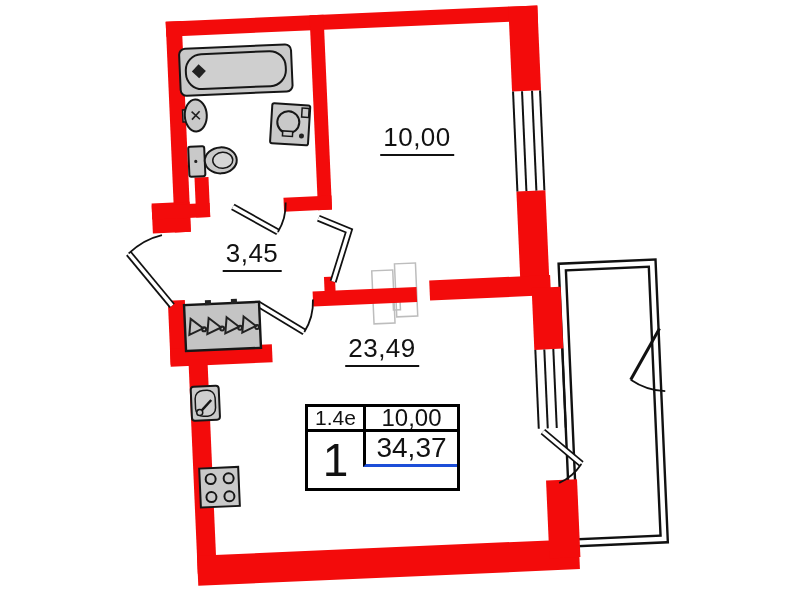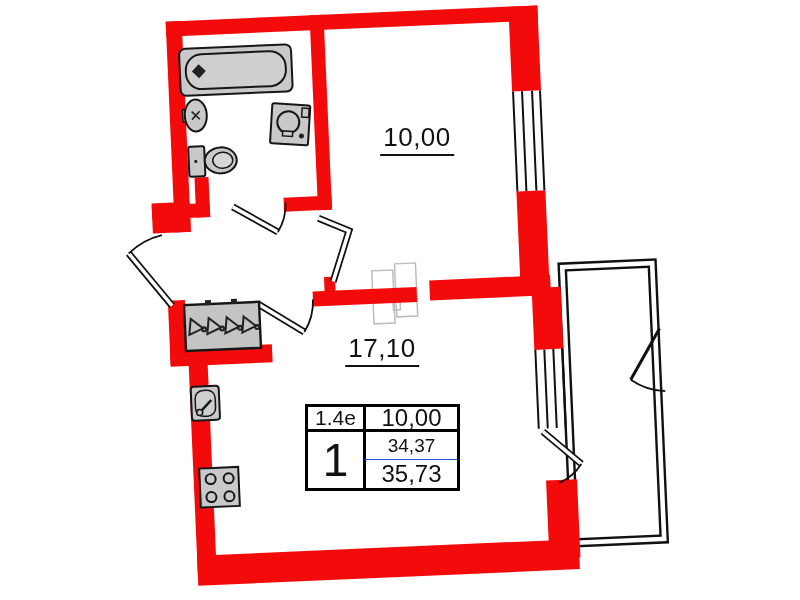"3,45" div.rl { html: none -> <div><span>3,45</span></div> }
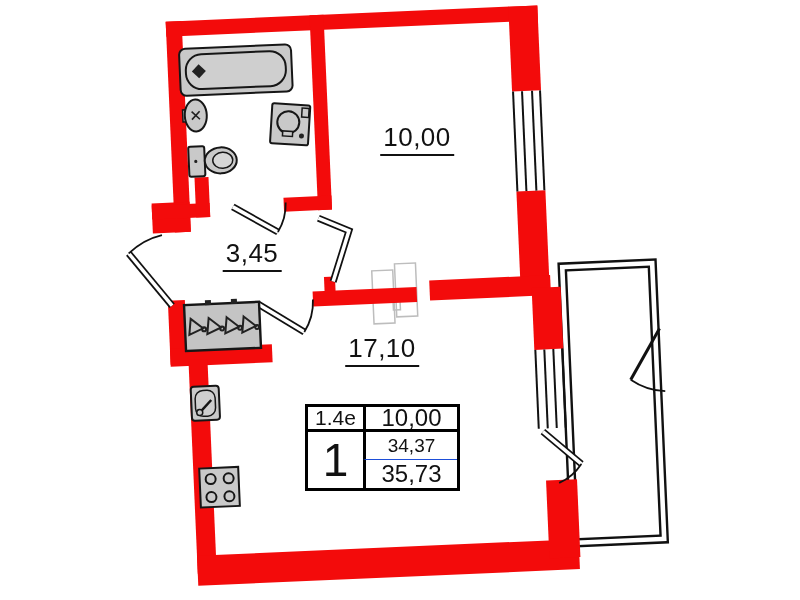"17,10" span { text: 17,10 -> 23,49 }
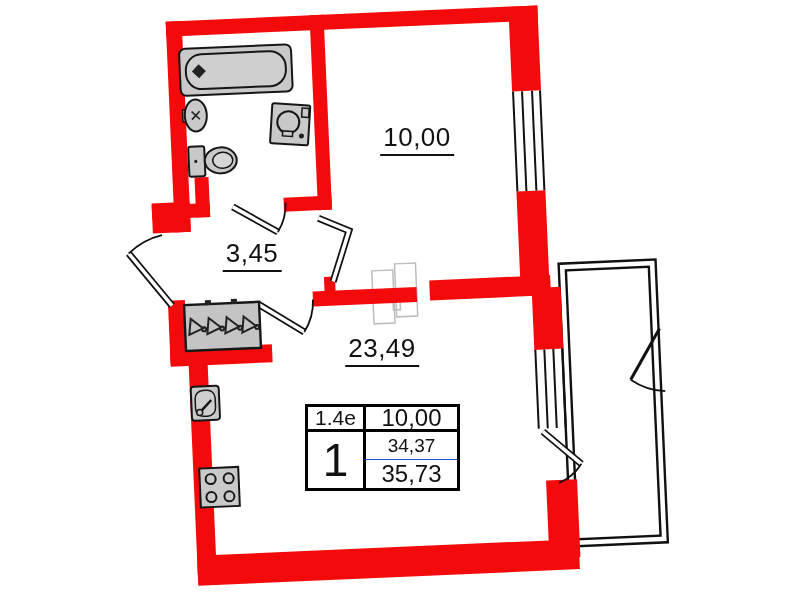"34,37" .it-a1 { border-bottom: 1px solid #1d4ed8 -> 3px solid #1d4ed8; font-size: 19px -> 28px }
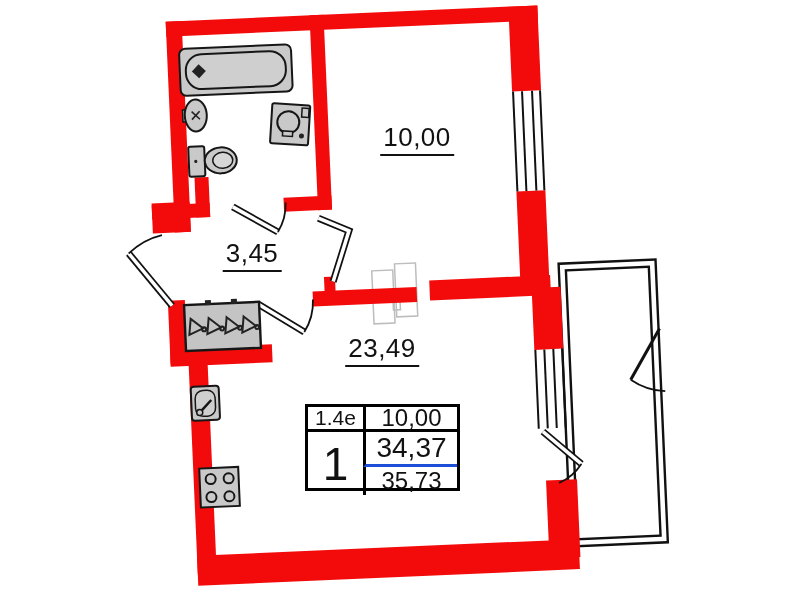"35,73" div.it-a2 { html: <div>35,73</div> -> none }
